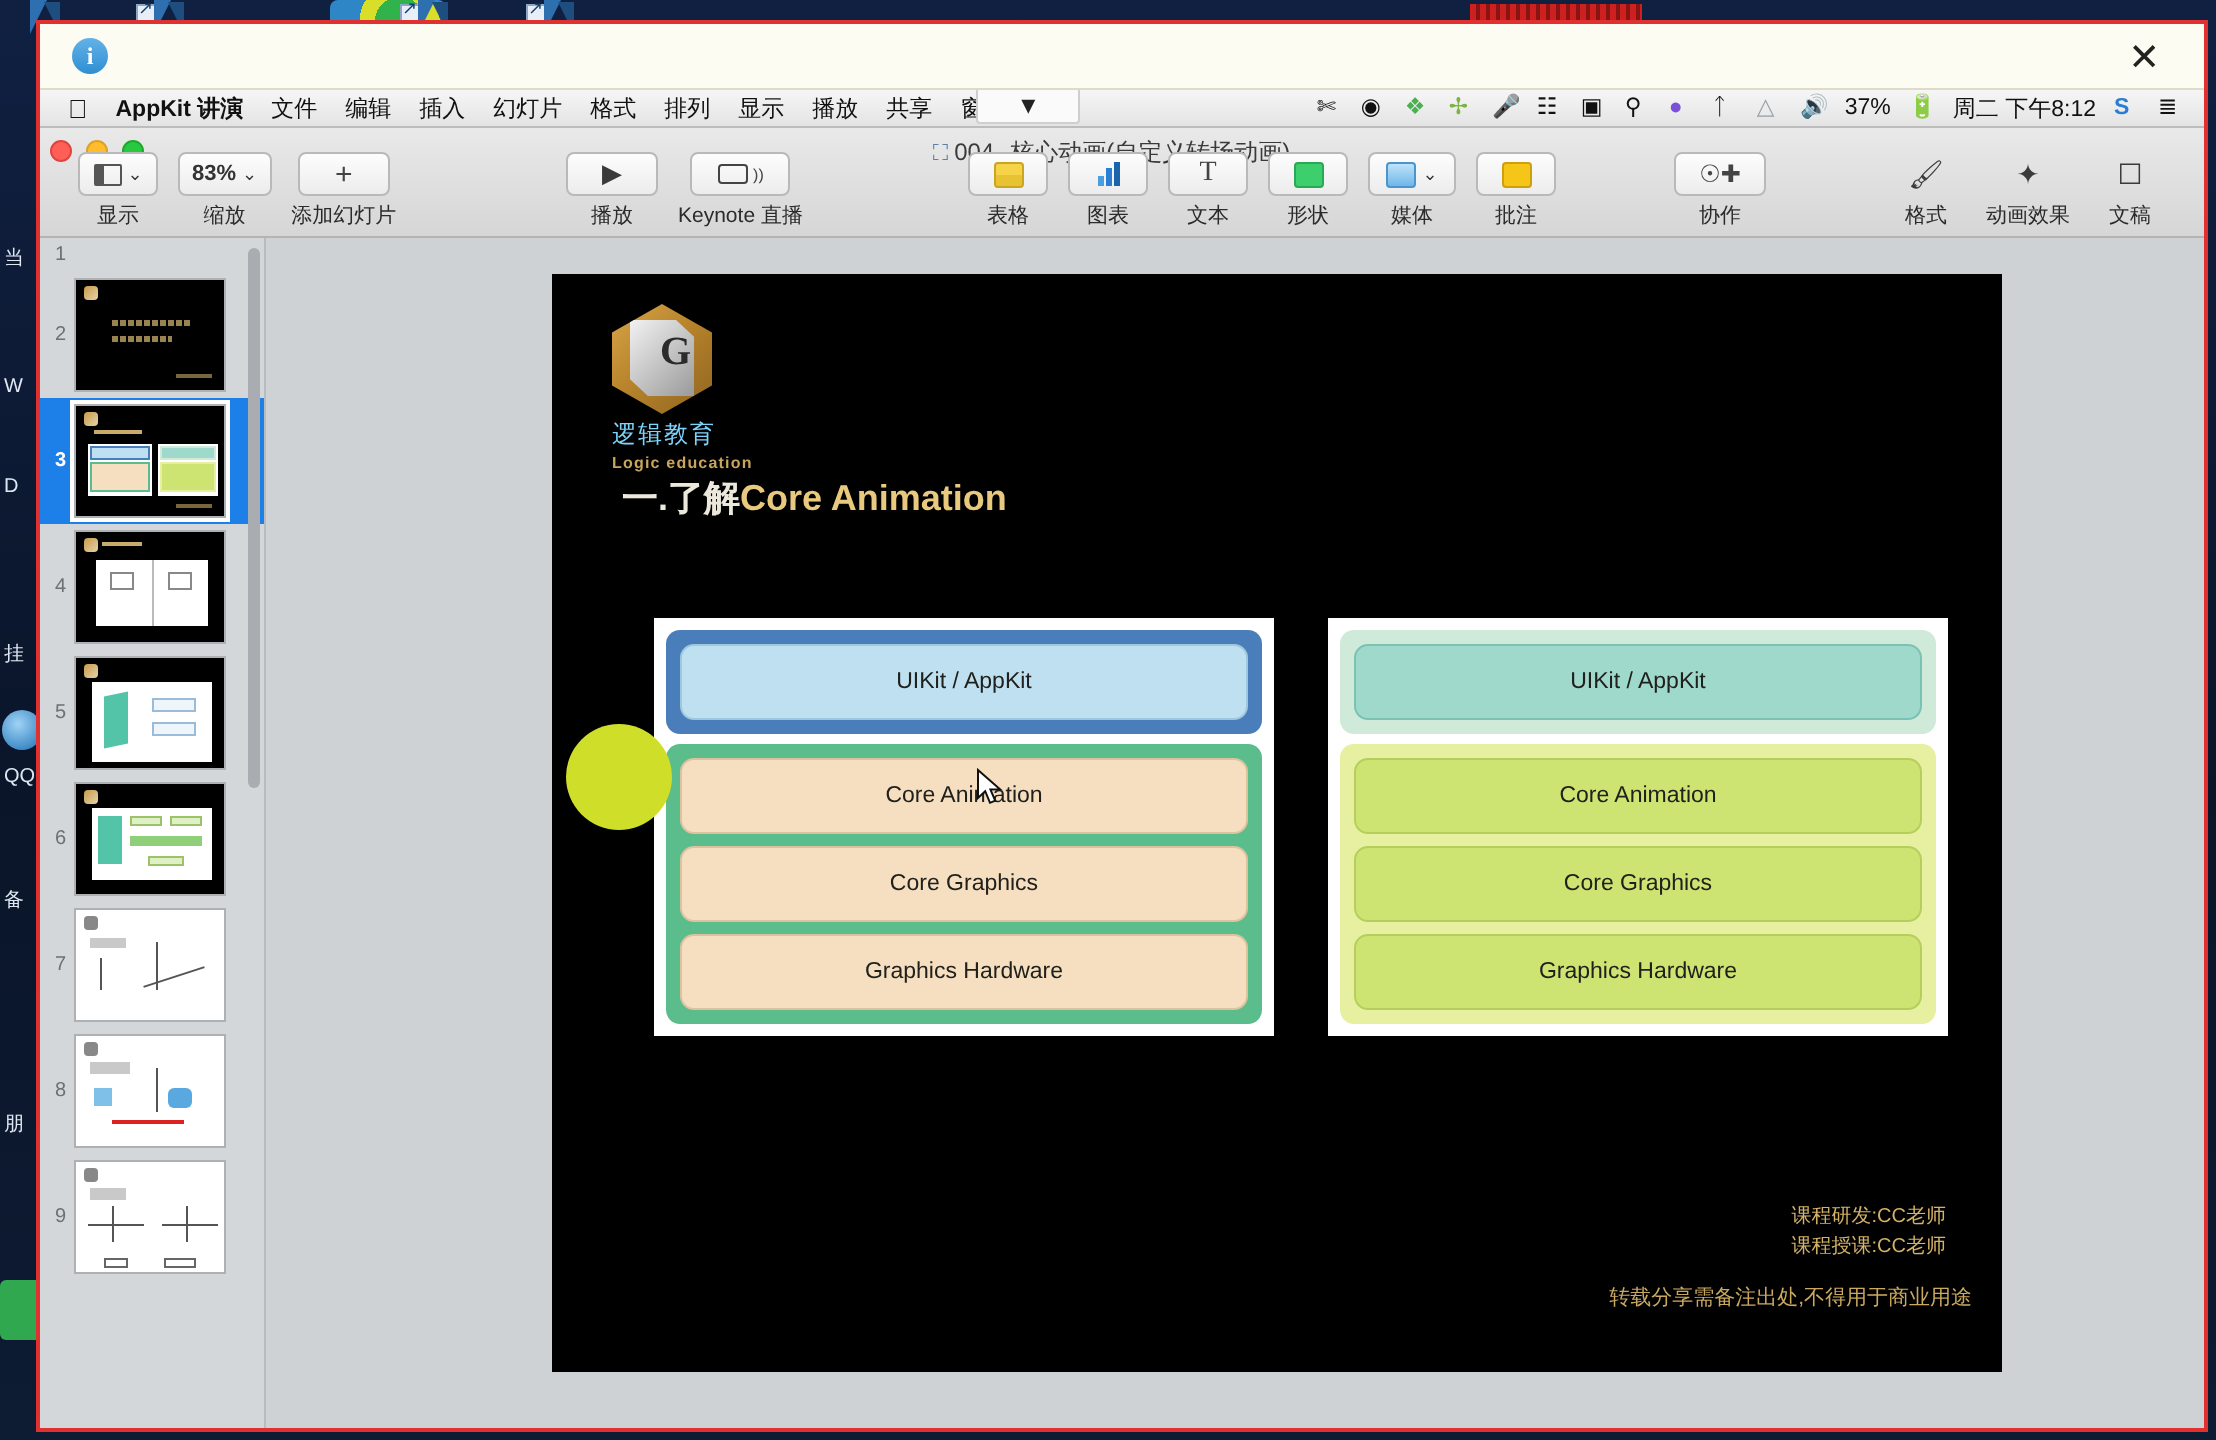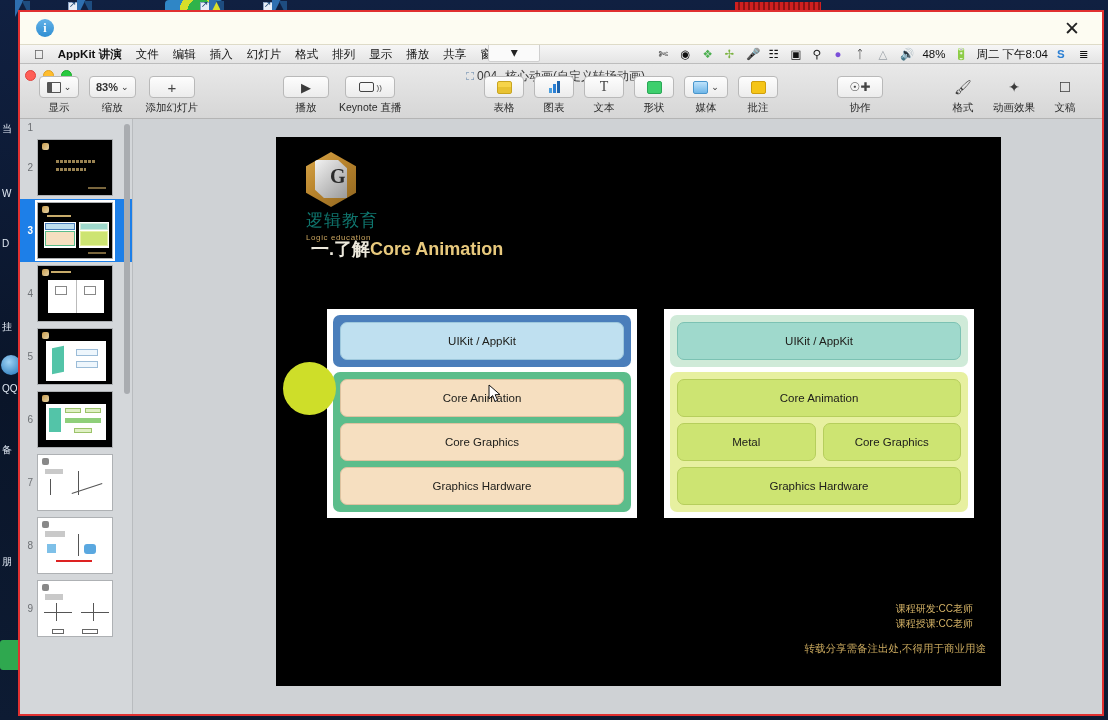"48%" span.ri { text: 48% -> 37% }
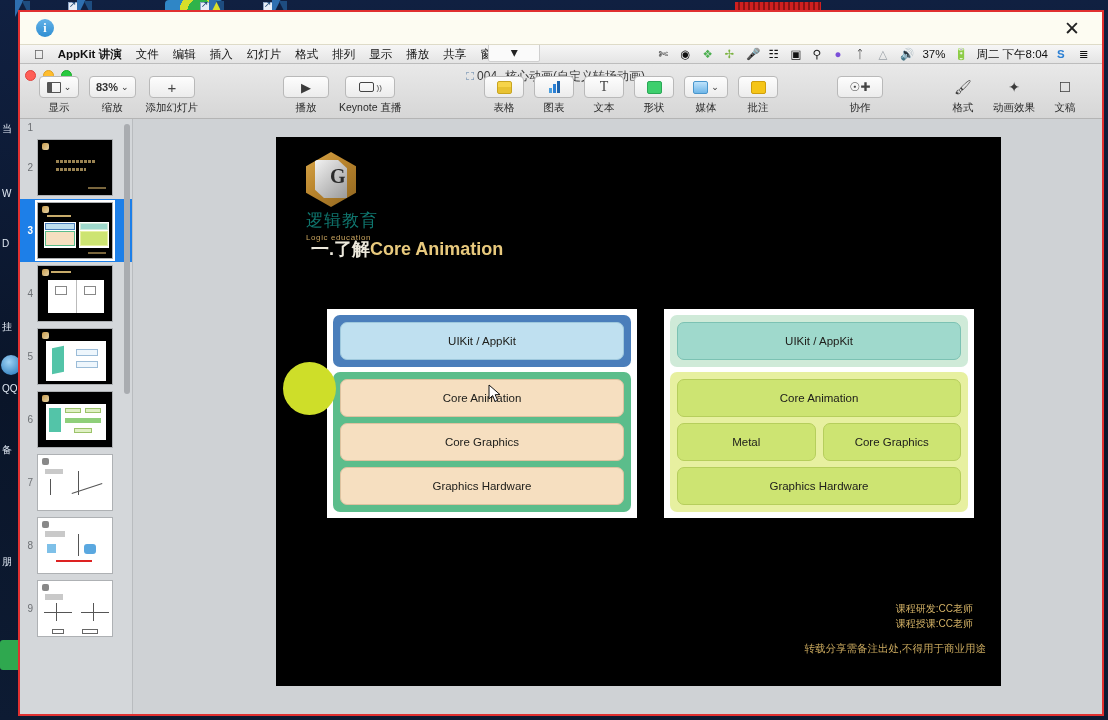"周二 下午8:04" span.ri { text: 8:04 -> 8:12 }
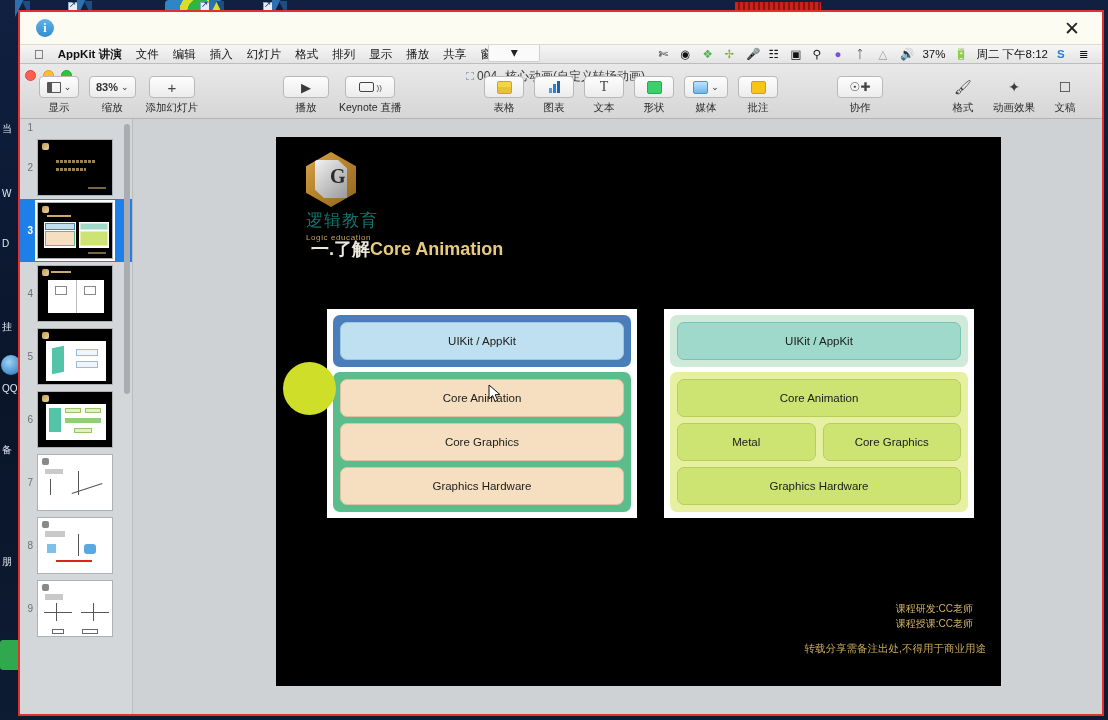"逻辑教育" .logo-cn { color: #0f766e -> #7dd3fc; font-size: 17px -> 12px }
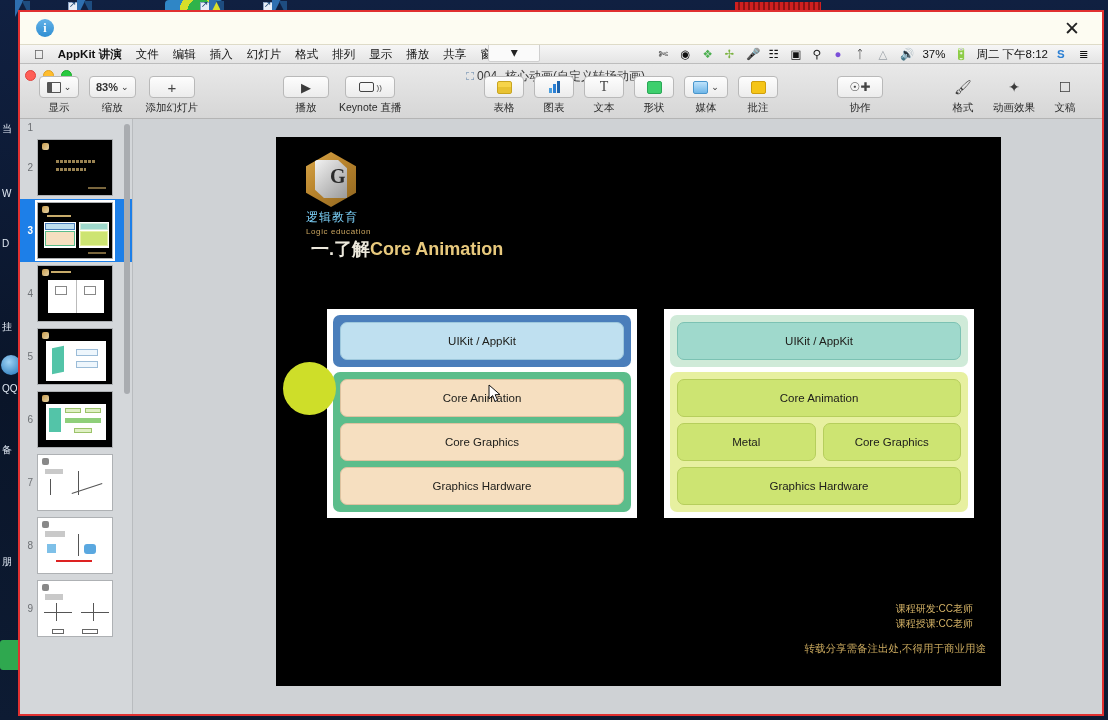"Logic education" .logo-en { font-weight: none -> bold }
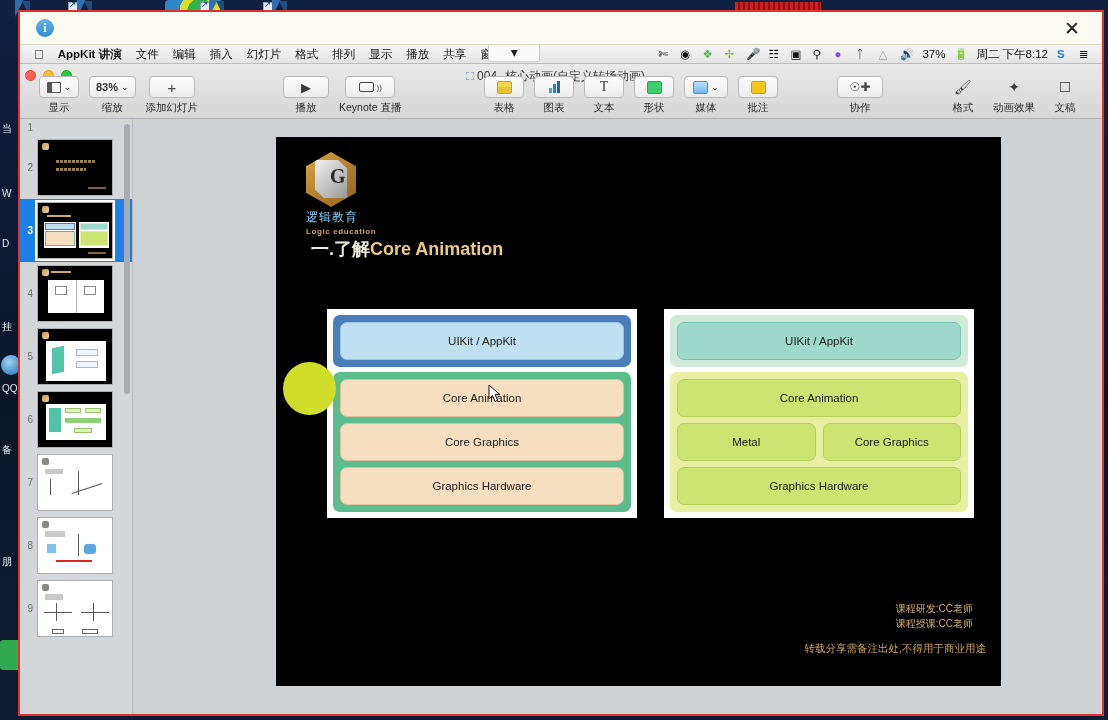"Metal" div.dinner { html: <div>Metal</div> -> none }
